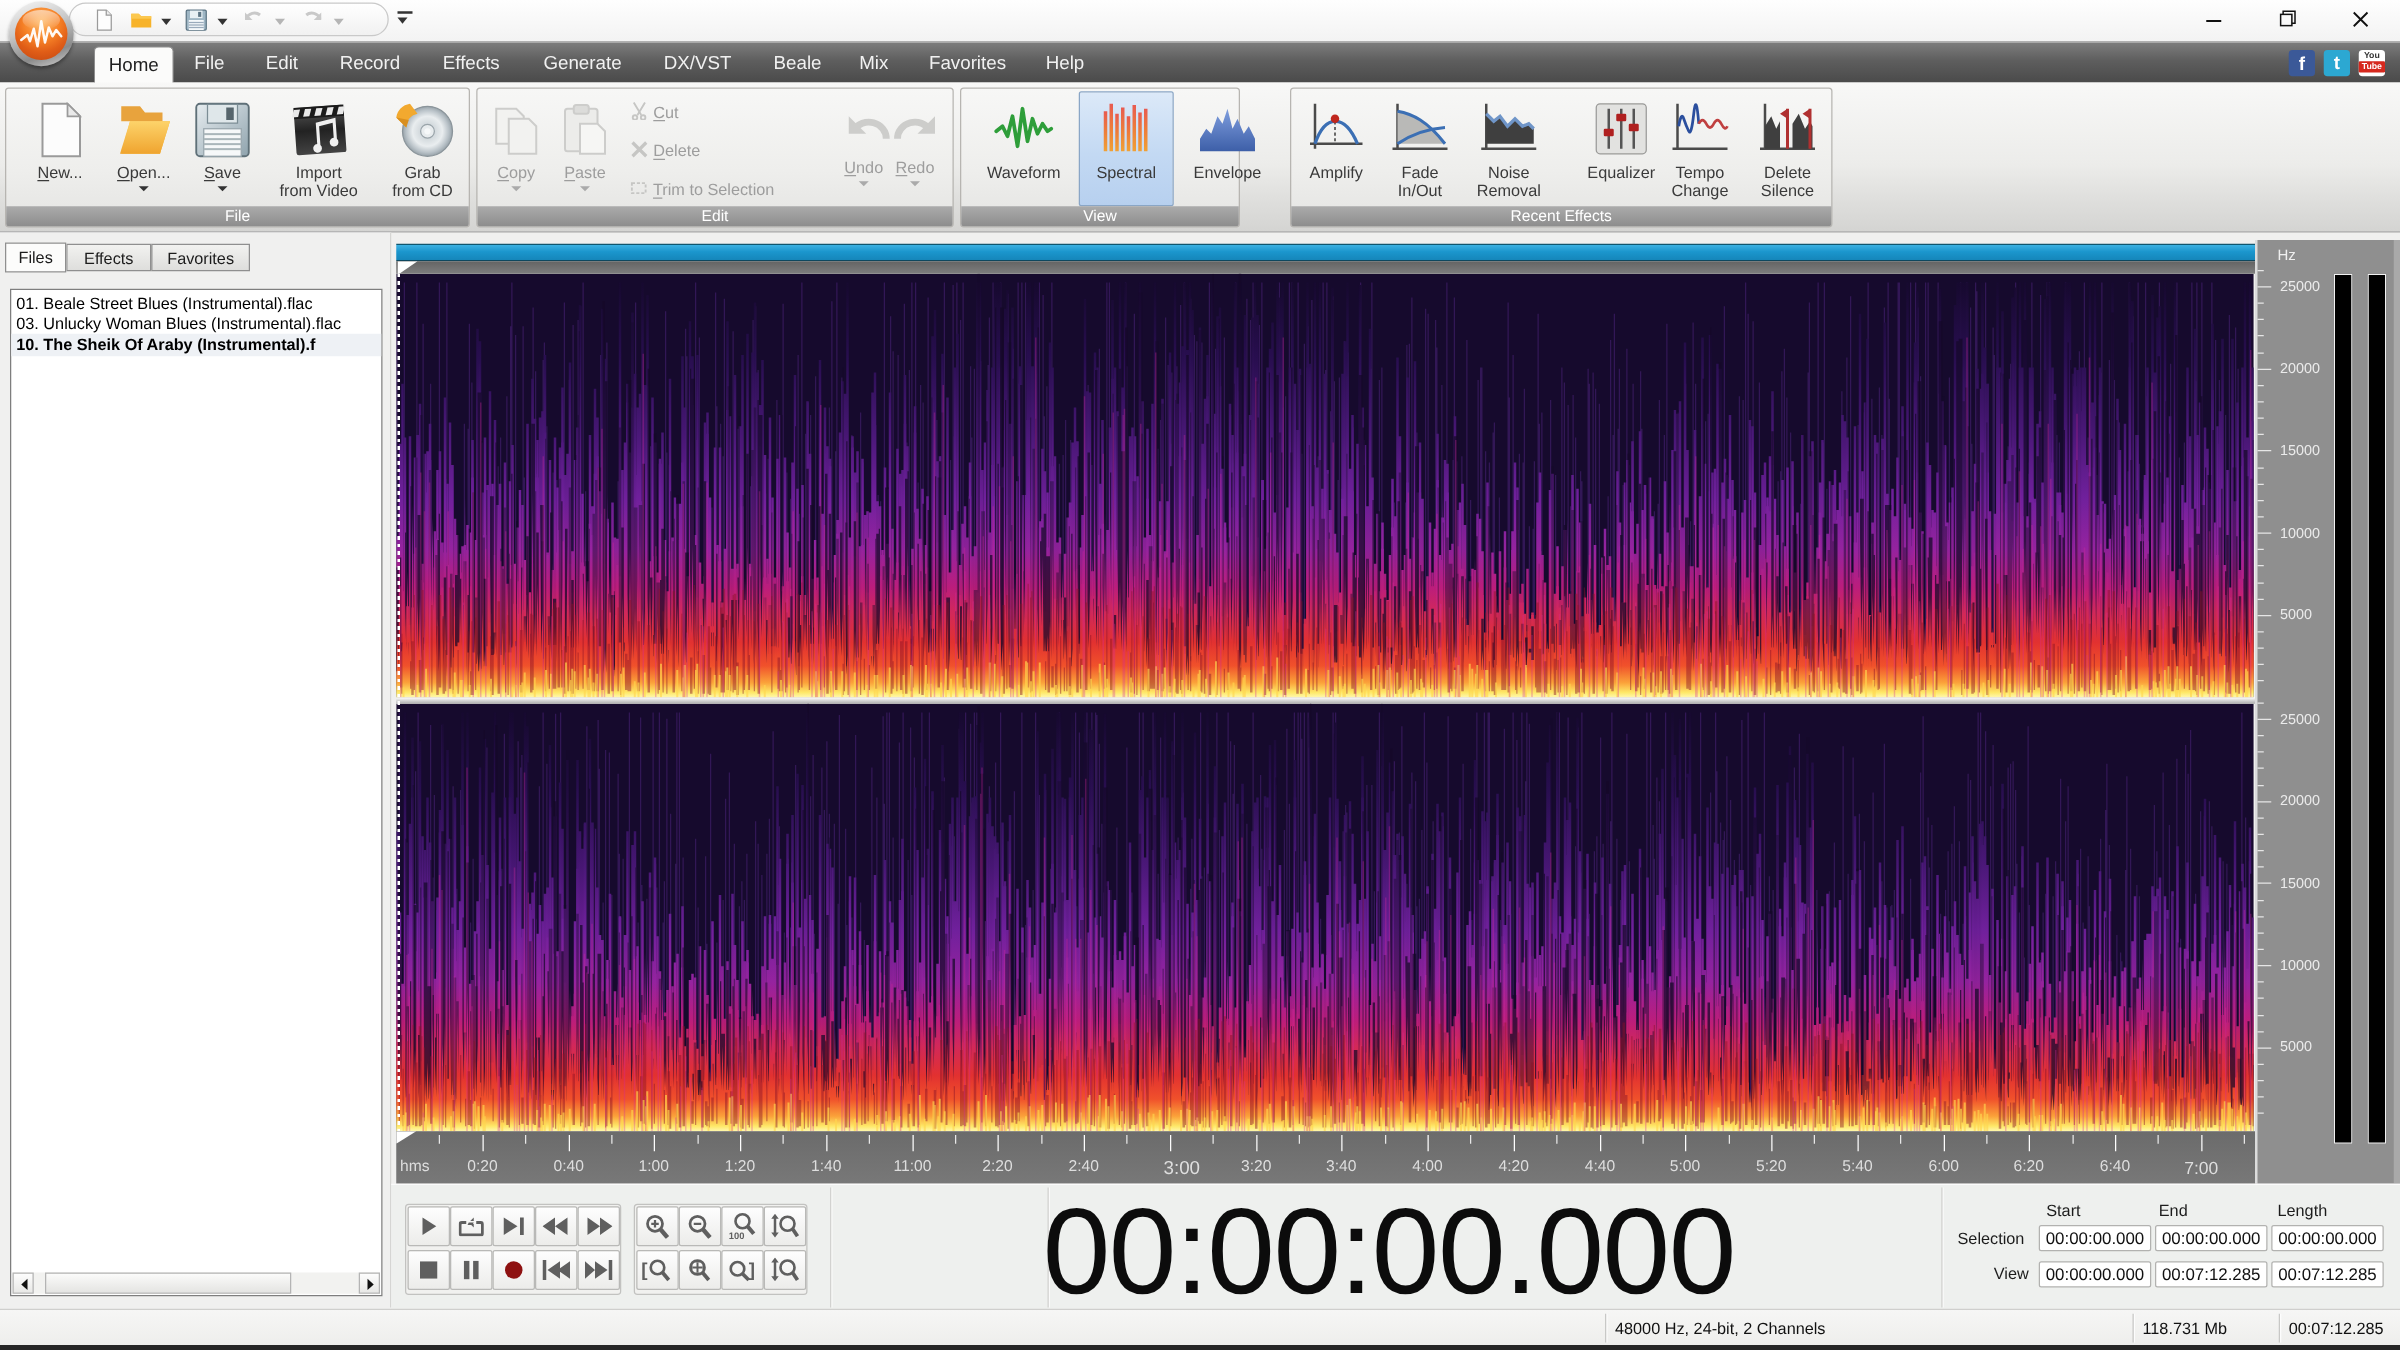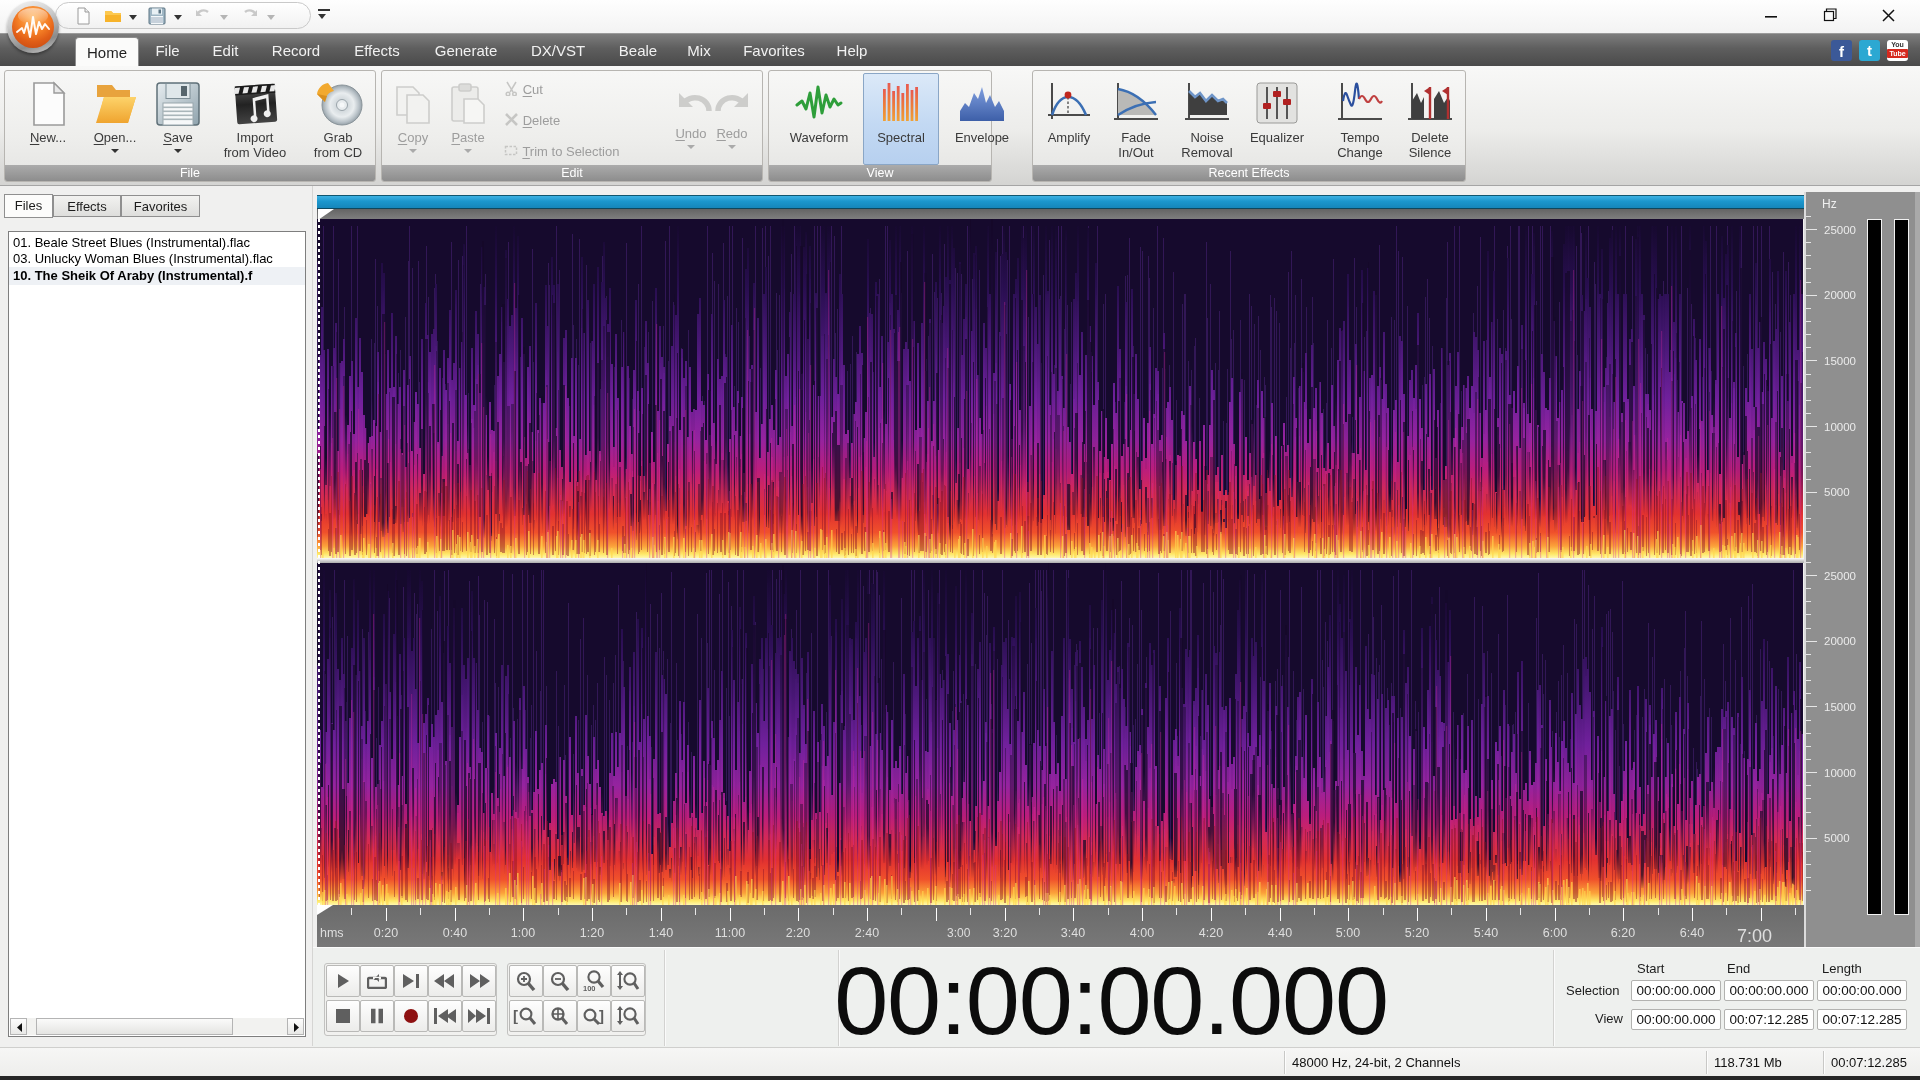"Equalizer" div.ritem { left: 204px -> 224px }
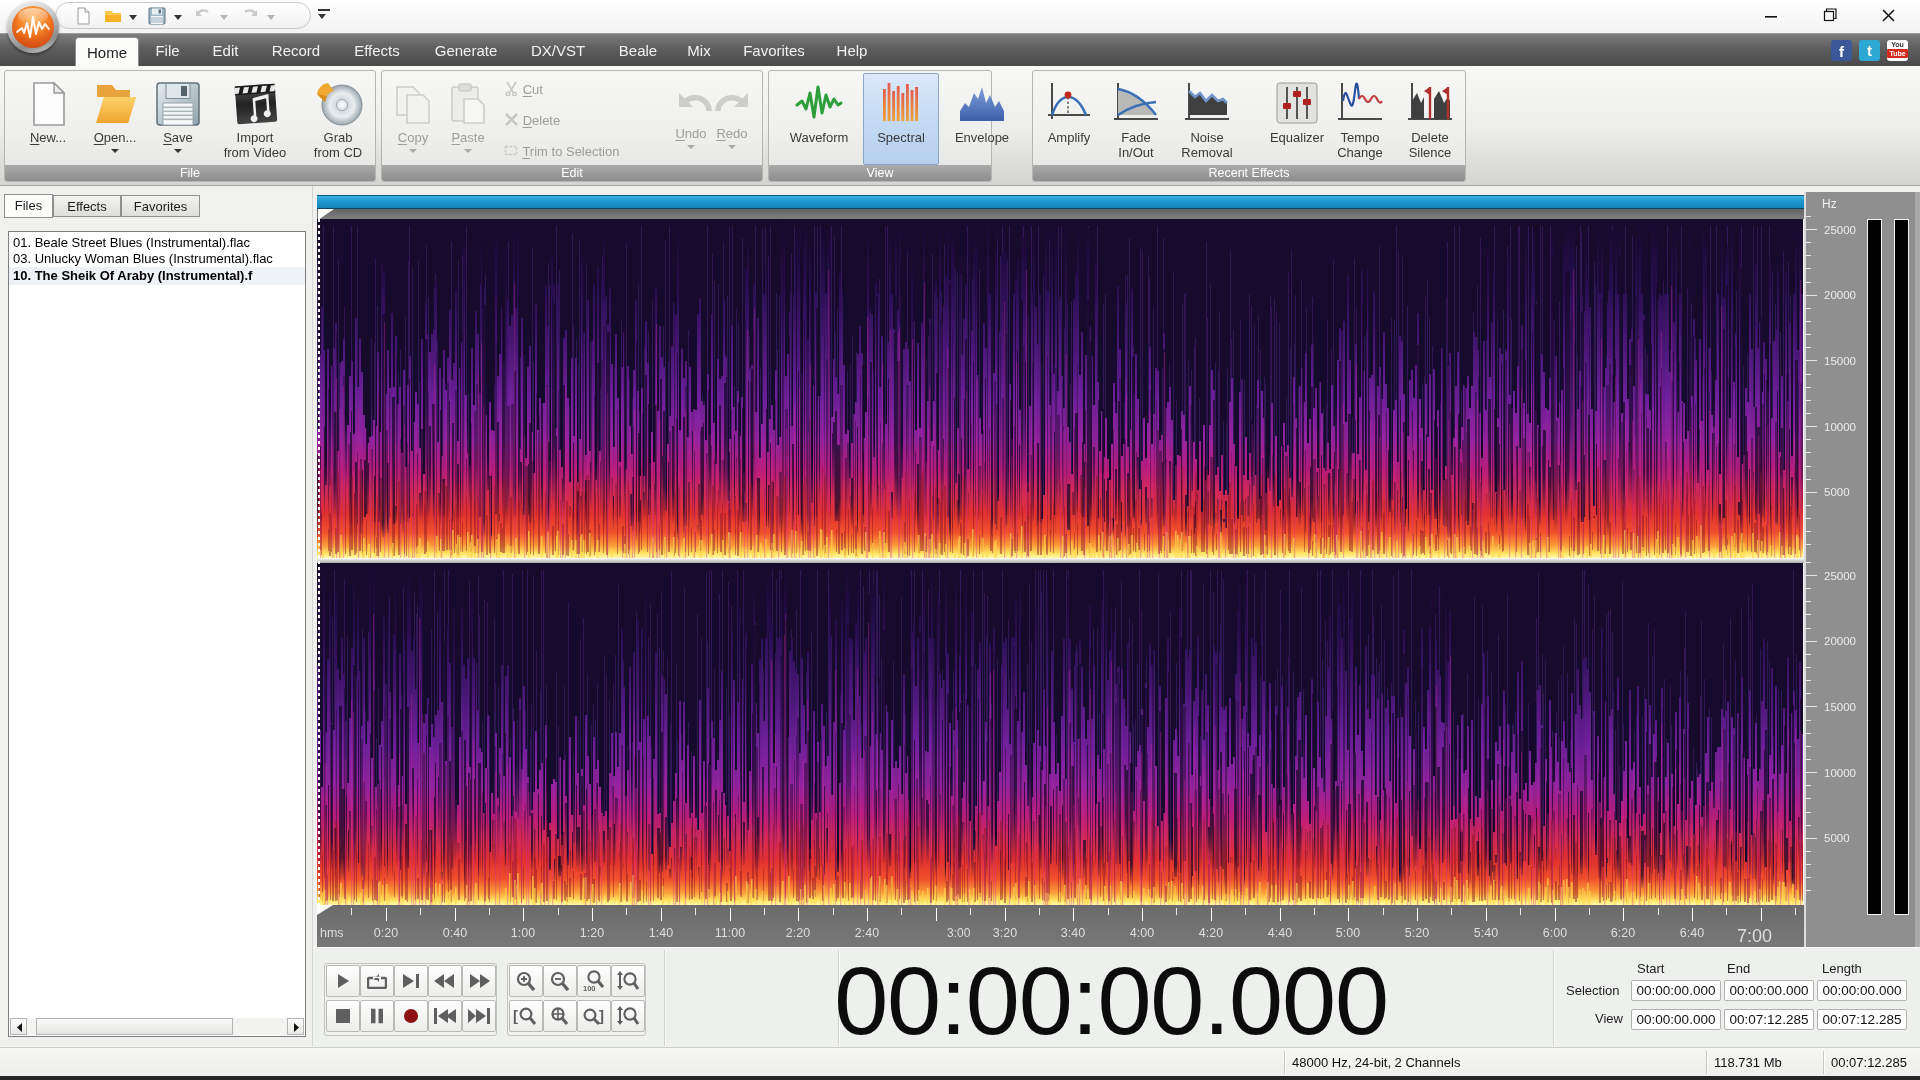"3:00" div { font-size: 12px -> 15px; left: 630px -> 595px; text-align: left -> right }
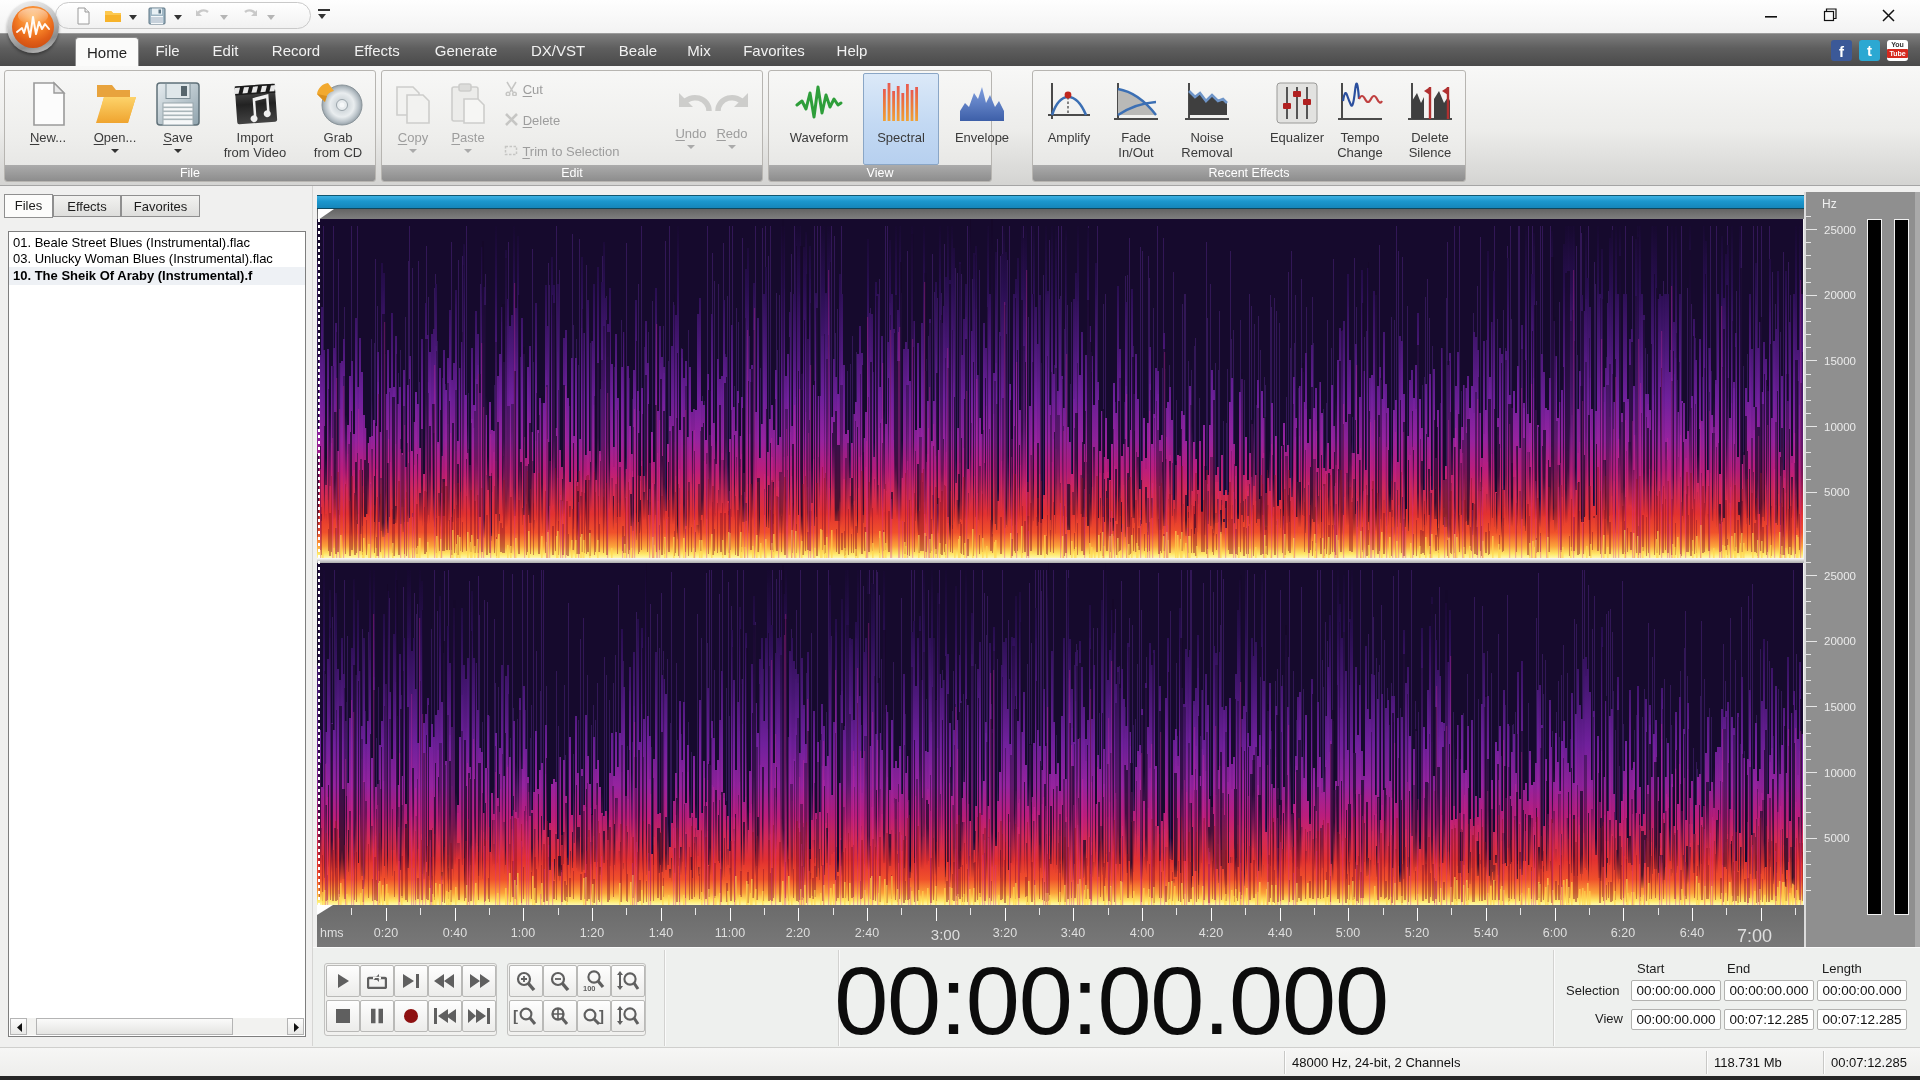"7:00" div { font-size: 18px -> 14px; text-align: none -> center }
